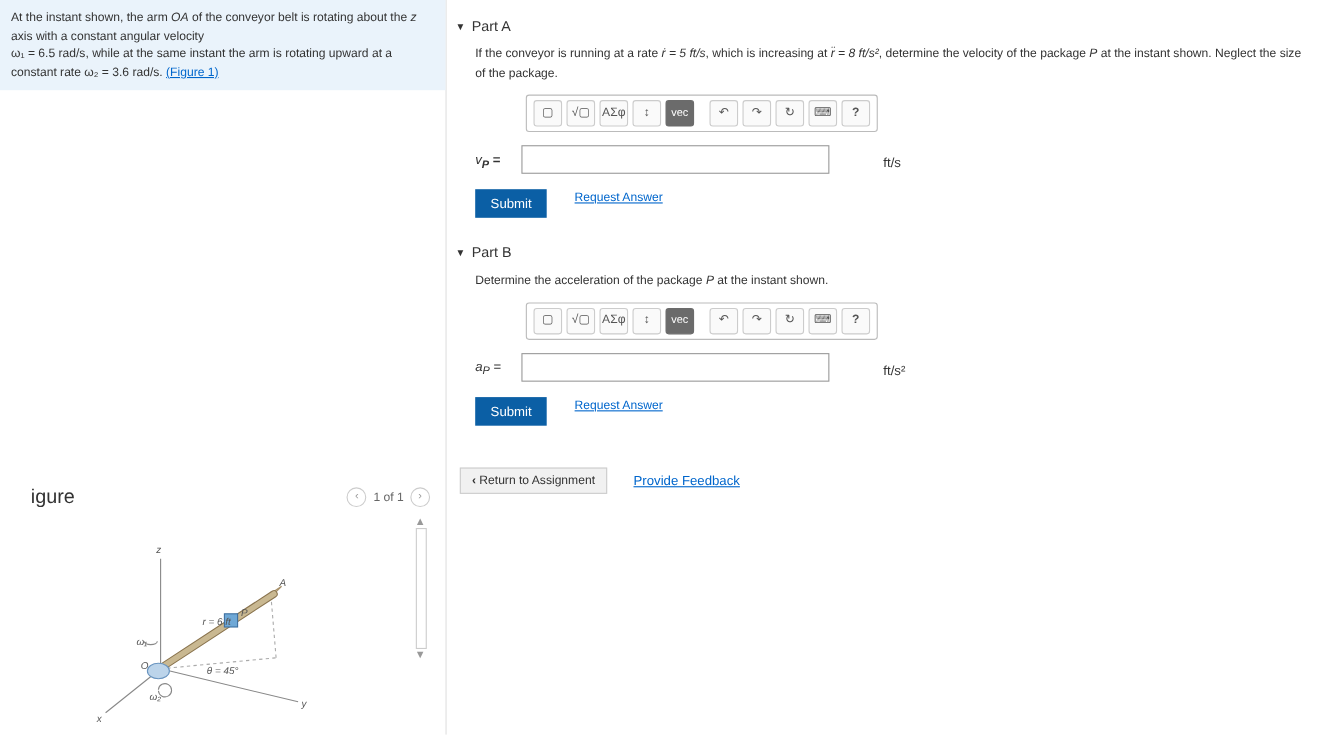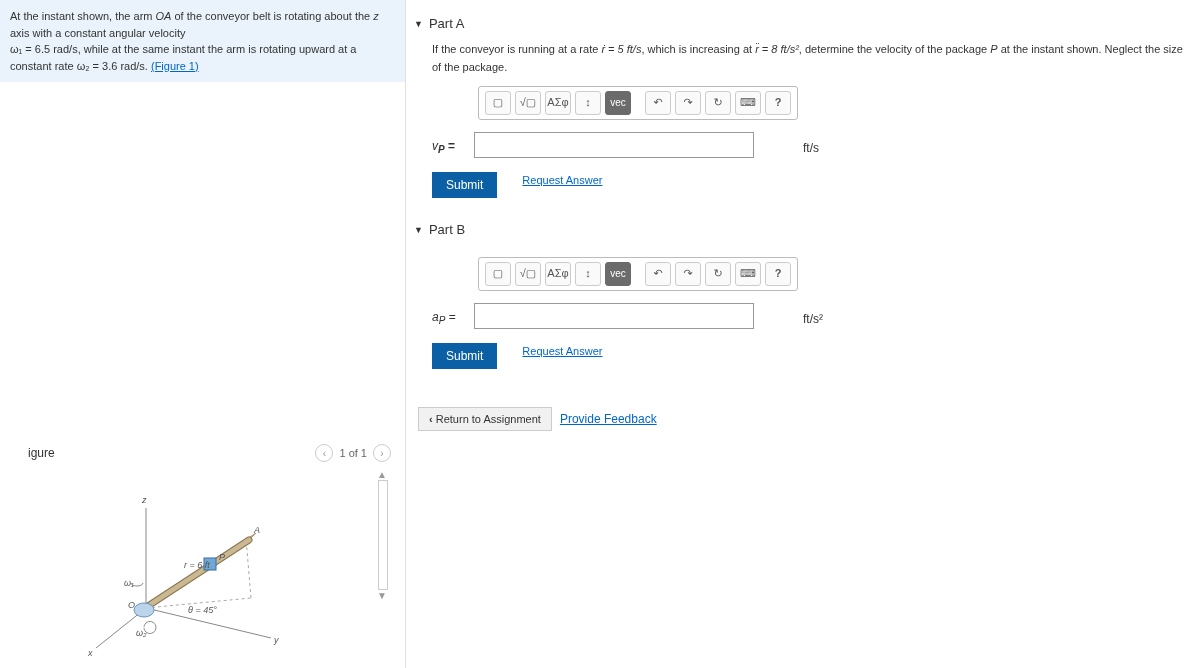"Determine the acceleration of the" div { html: none -> <div> <span>Determine the acceleration of the package </span><span>P</span><span> at the instant shown.</span> </div> }
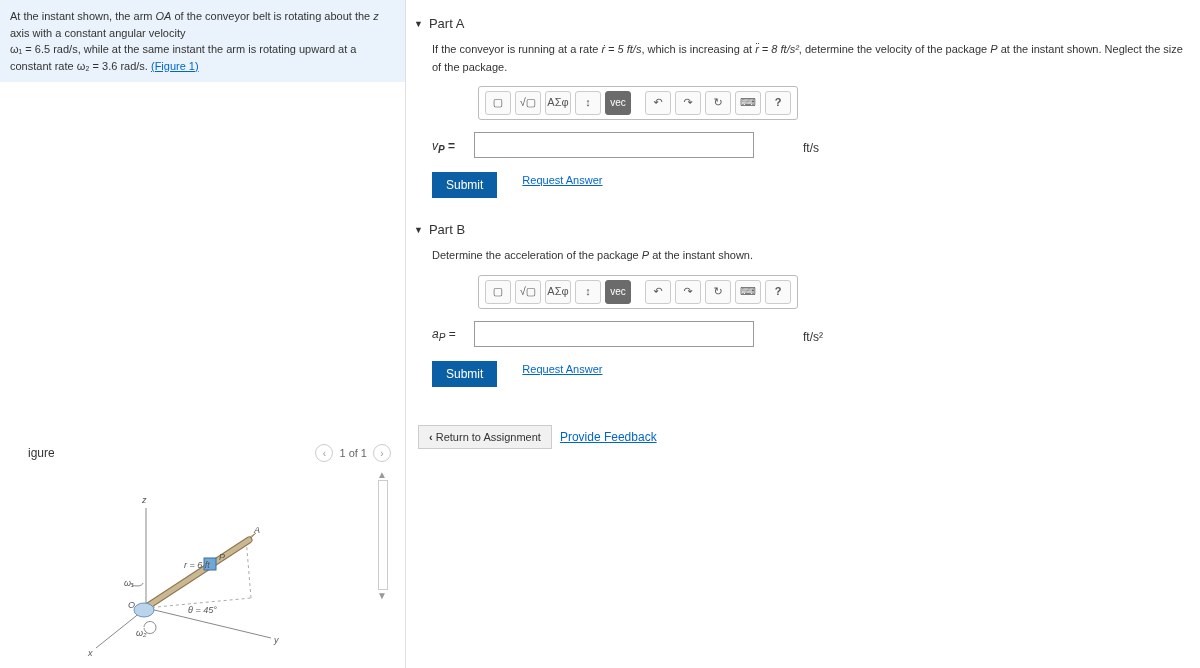"Return to Assignment" .return-row { gap: 8px -> 24px }
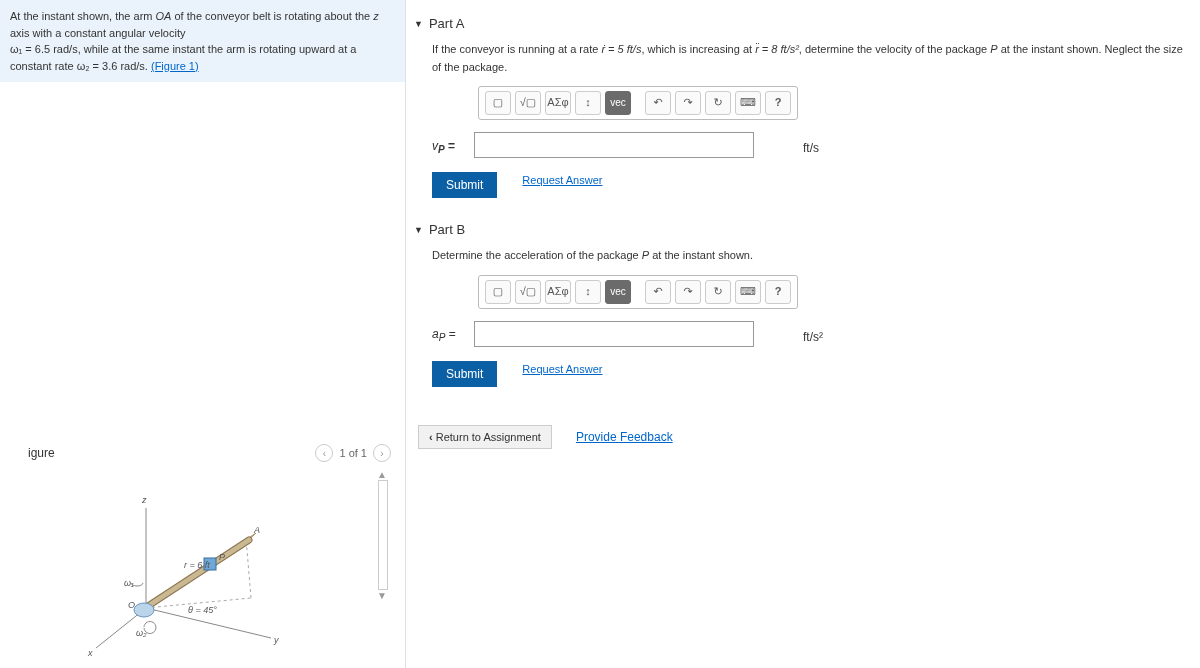"igure" .figure-title { font-size: 12px -> 18px }
